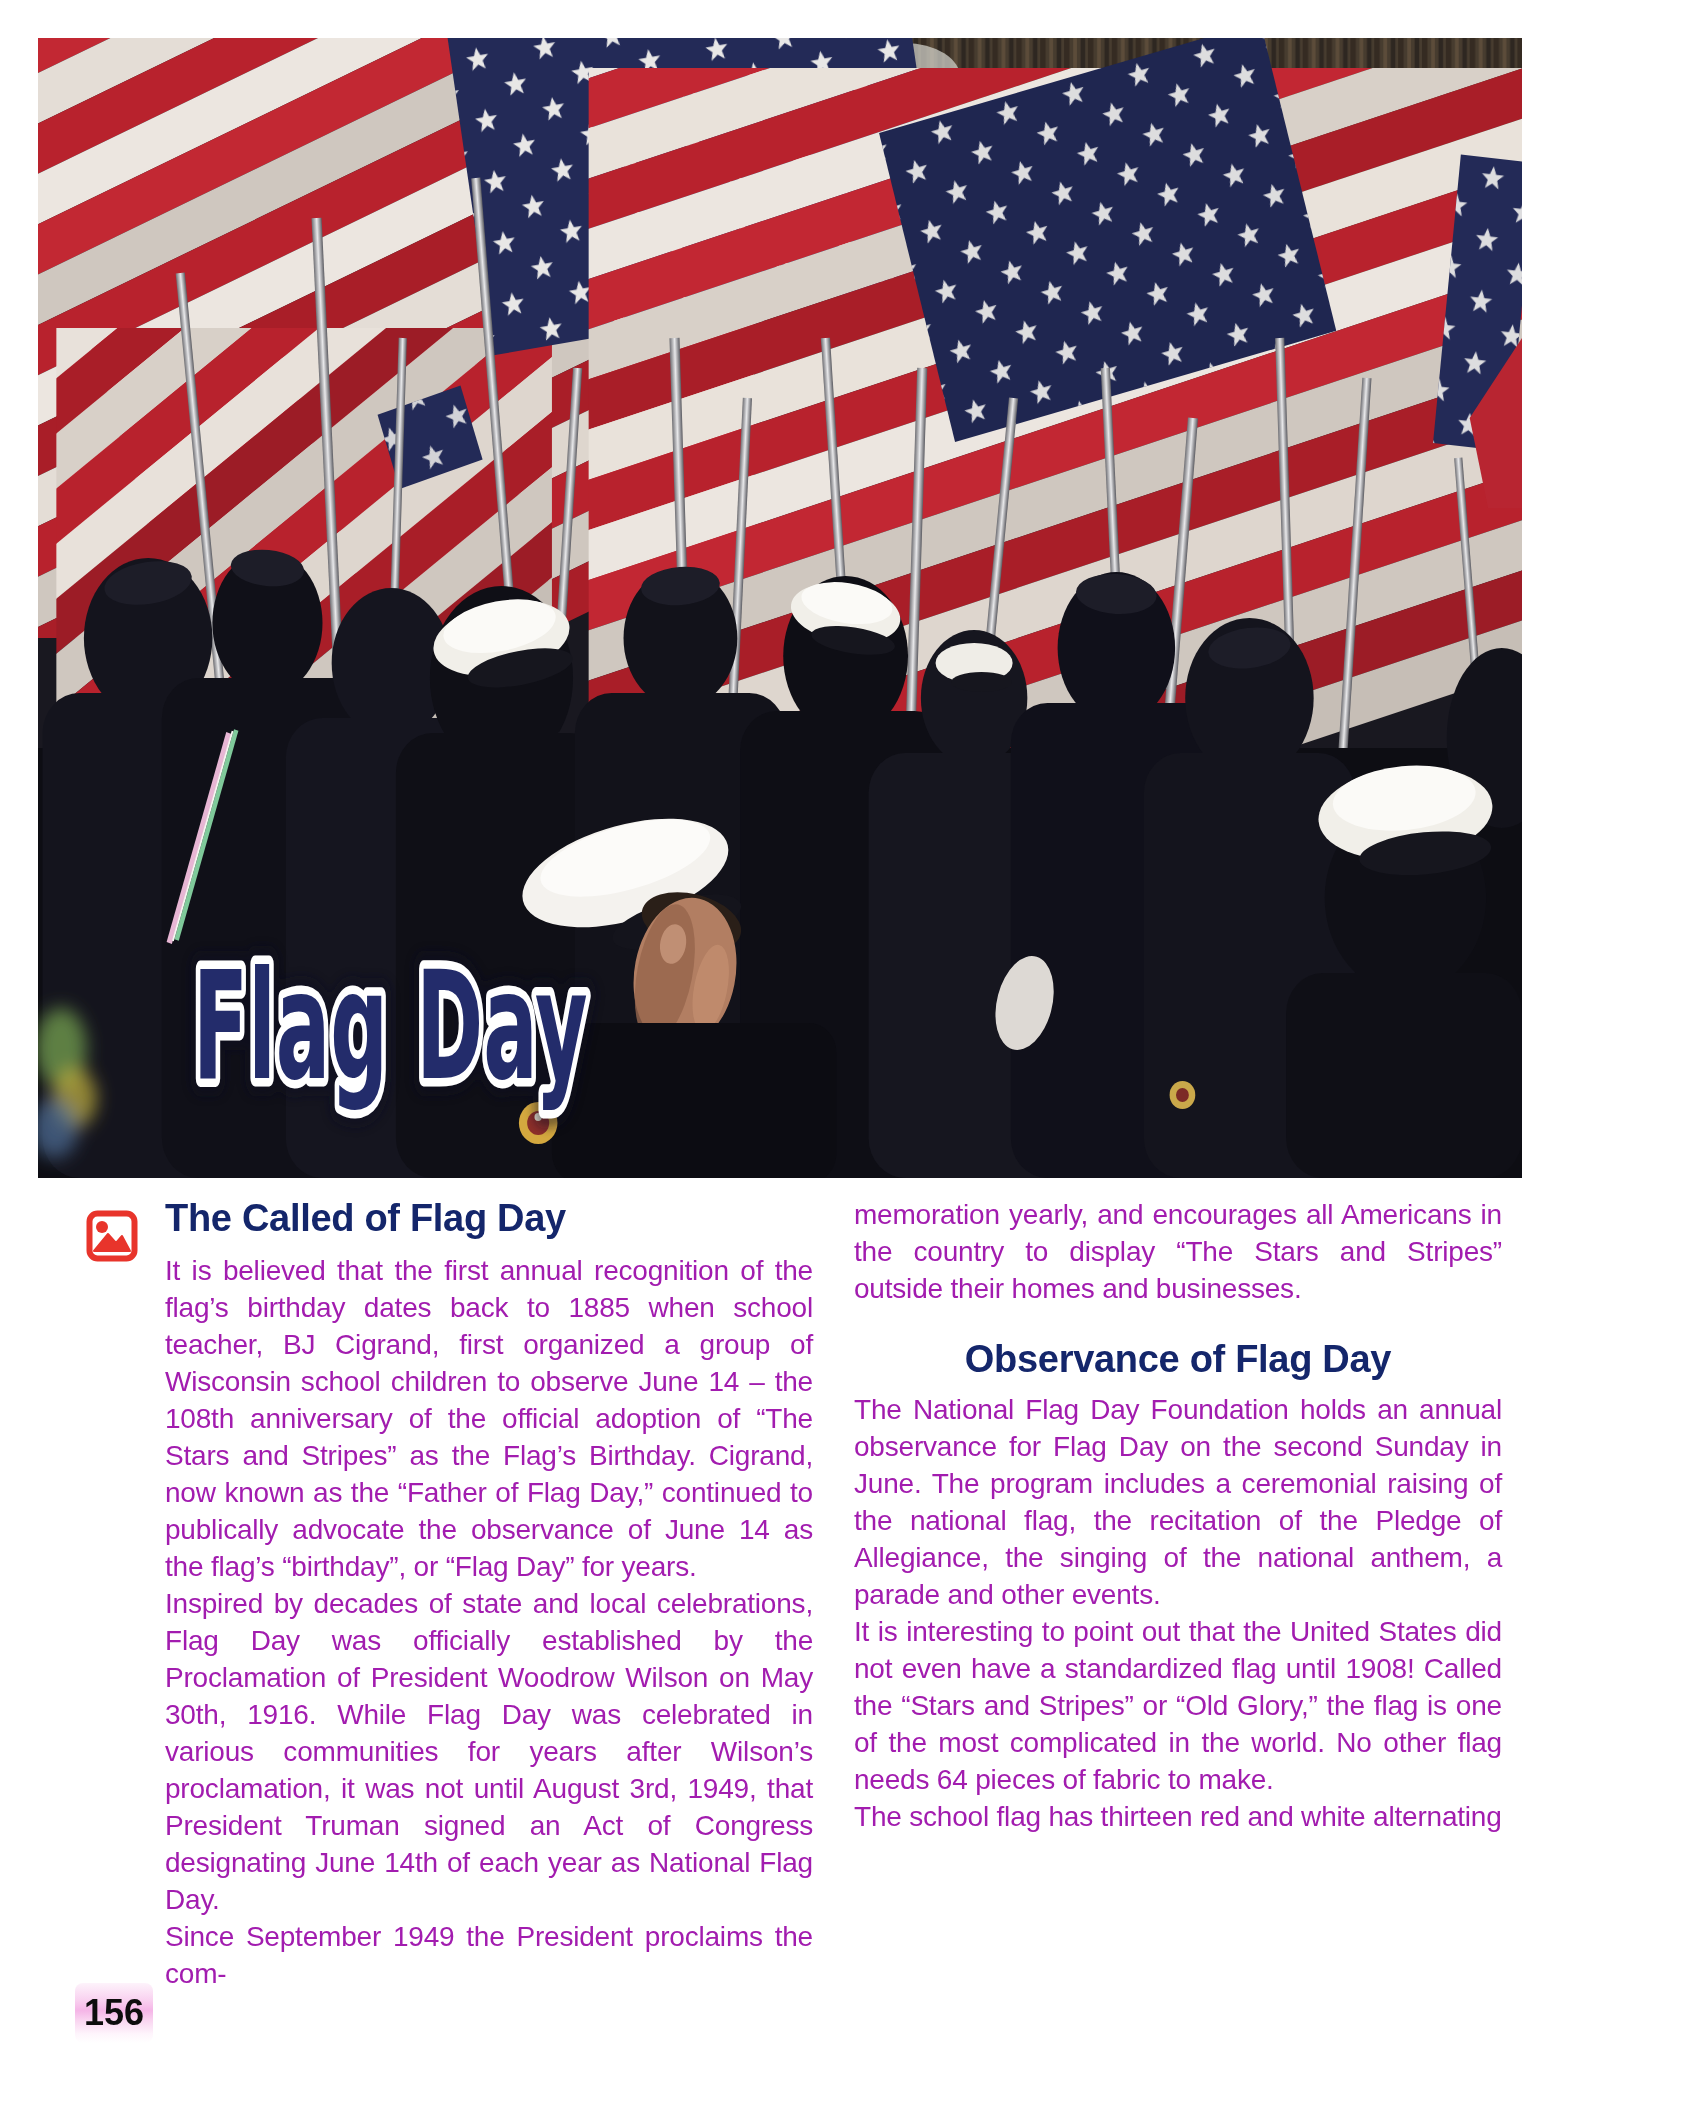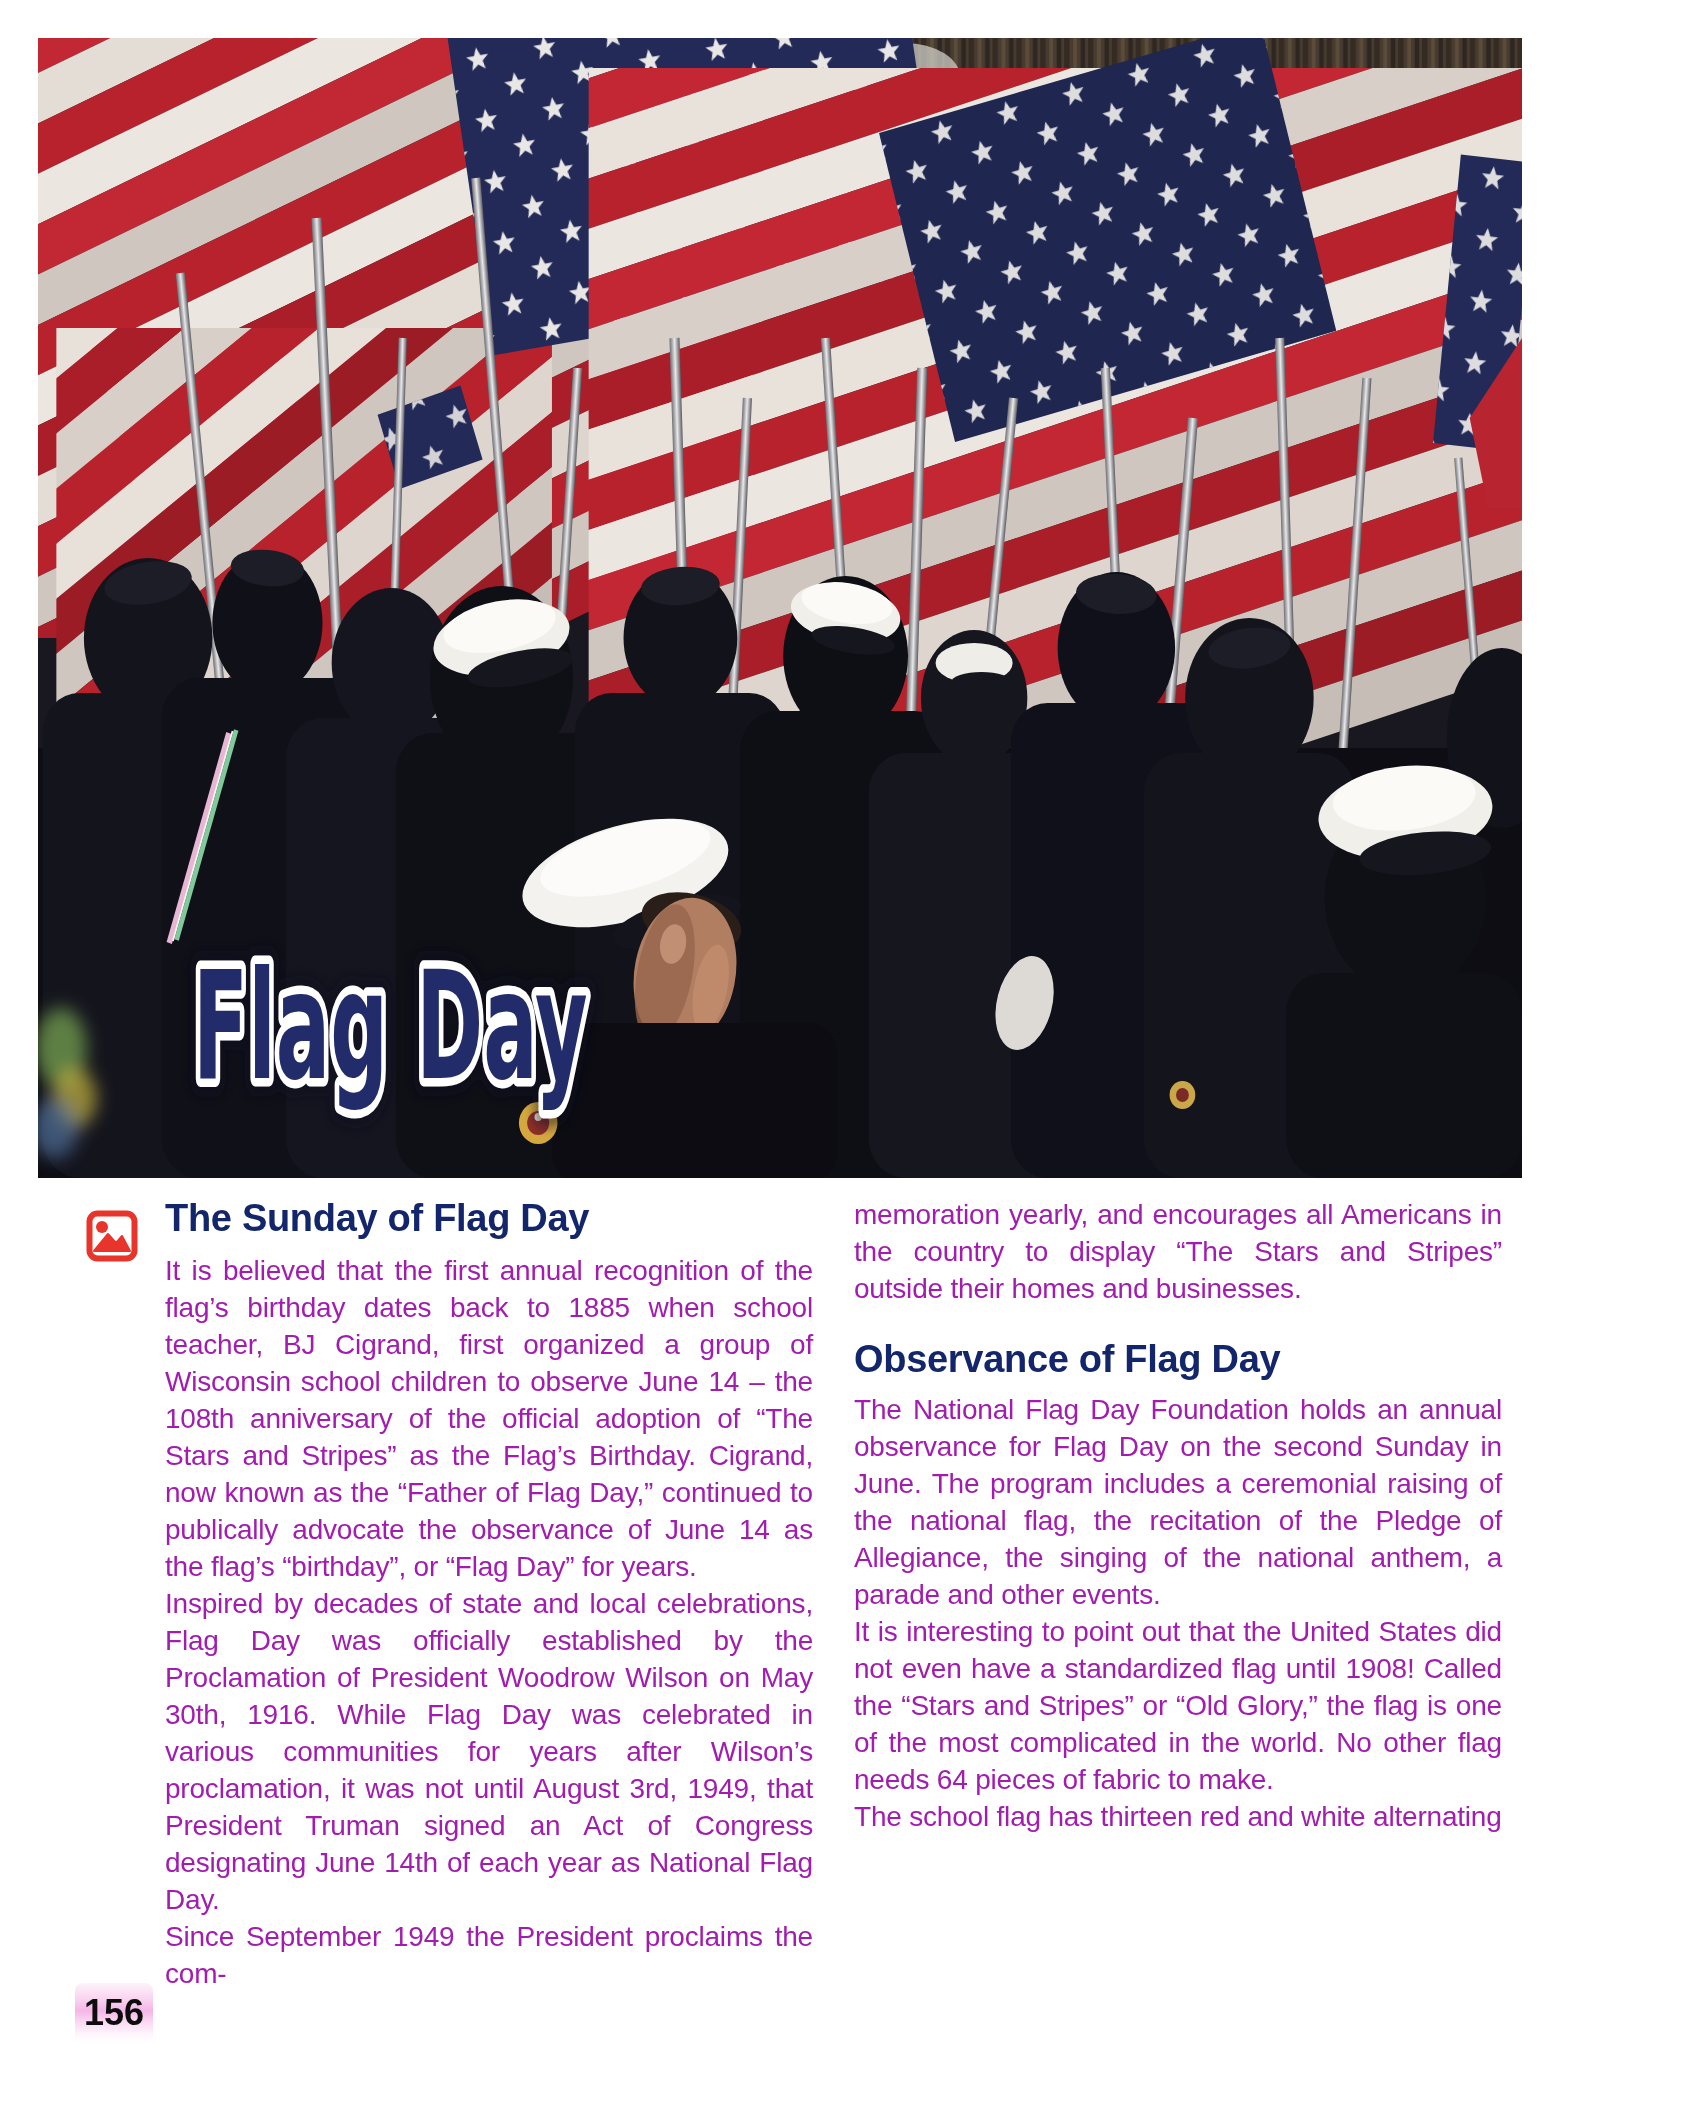"The Sunday of Flag Day" h2 { text: Sunday -> Called }
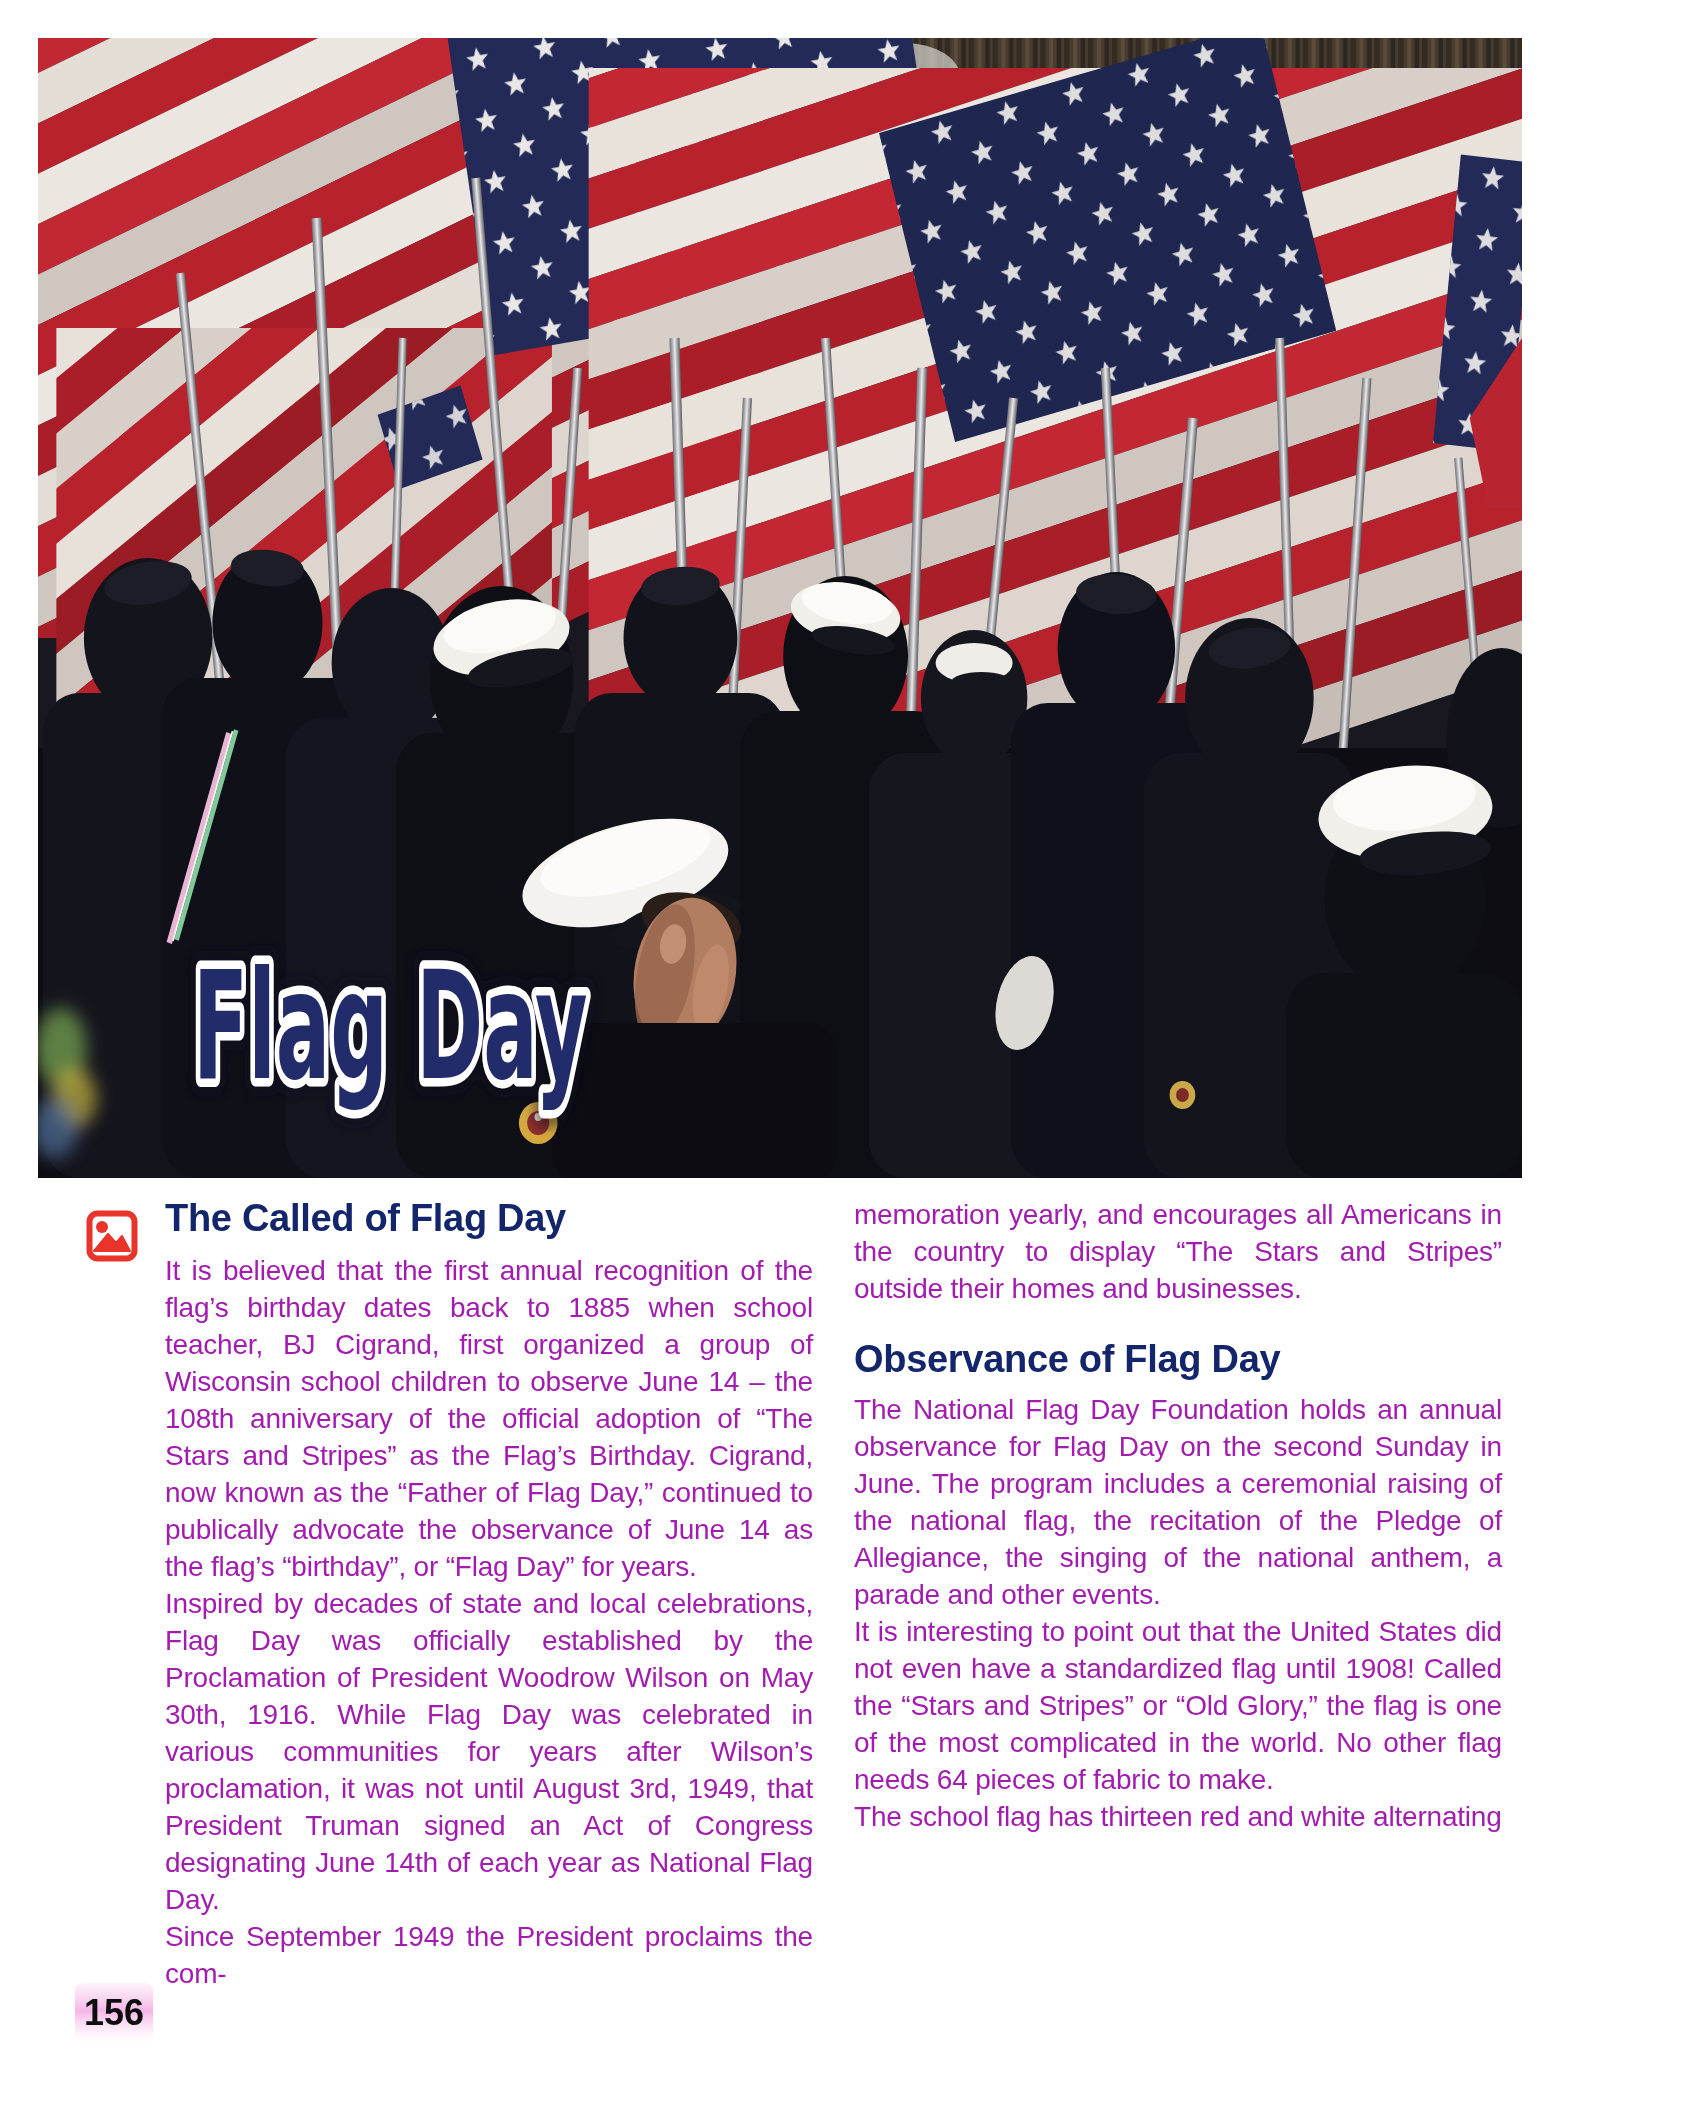"Observance of Flag Day" h2.mt { text-align: none -> center }
